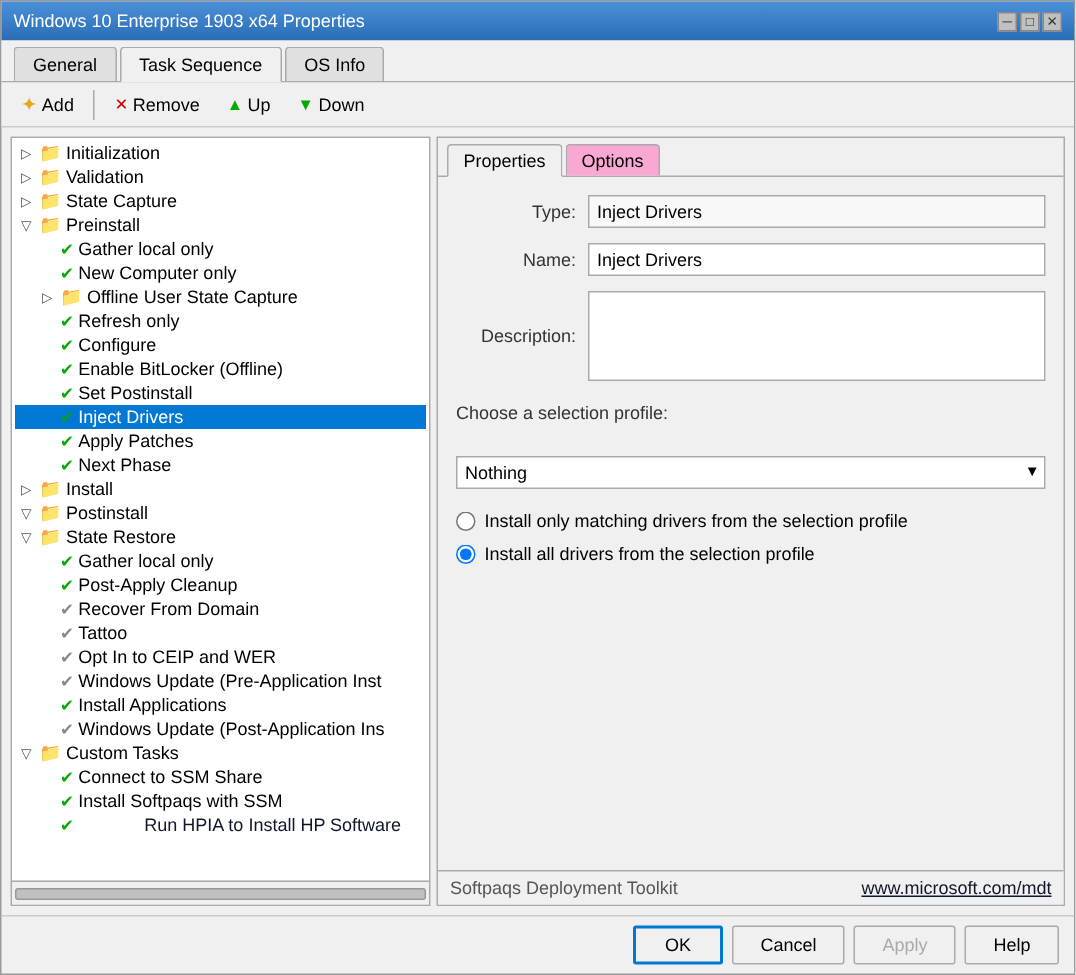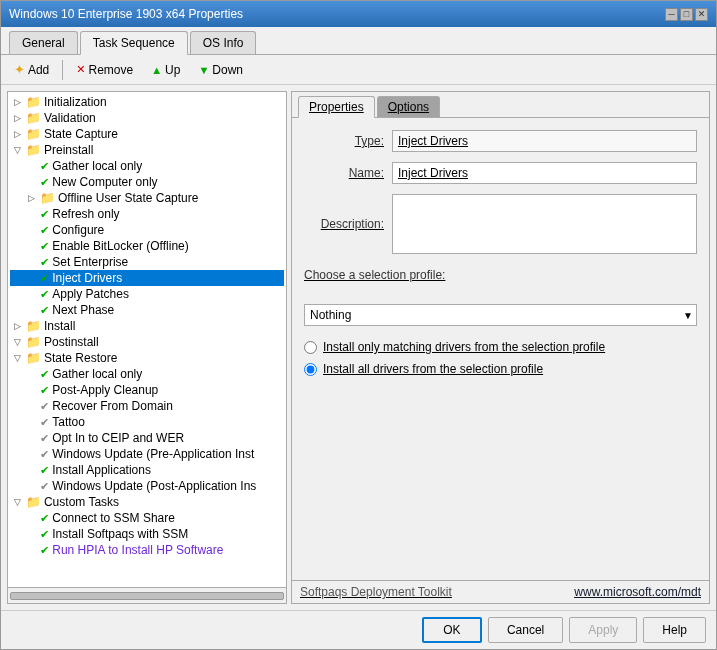"Properties" .right-panel { text-decoration: underline -> none }
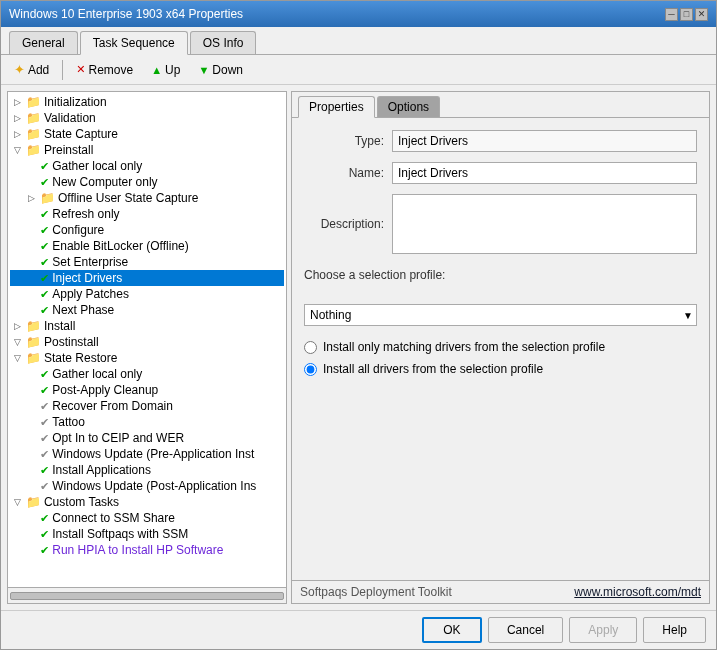"Options" .right-tab { background: #a3a3a3 -> #f9a8d4 }
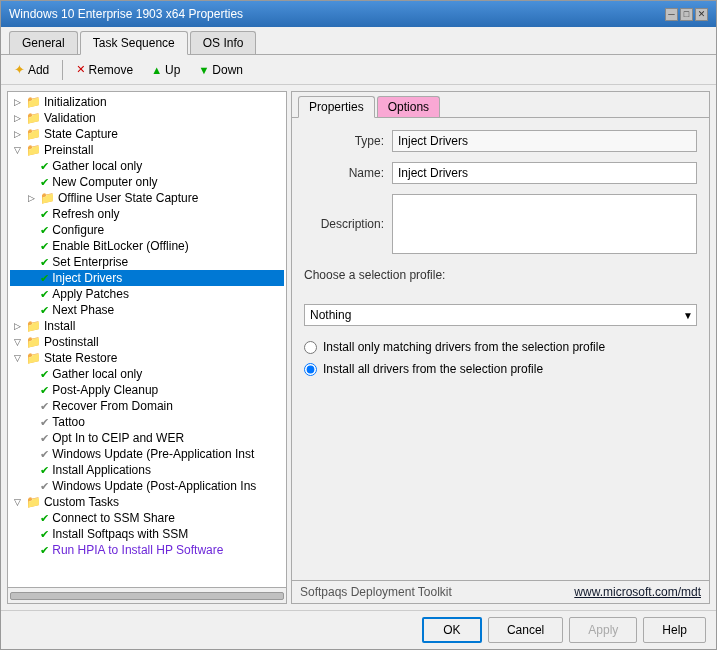"Set Enterprise" span { text: Enterprise -> Postinstall }
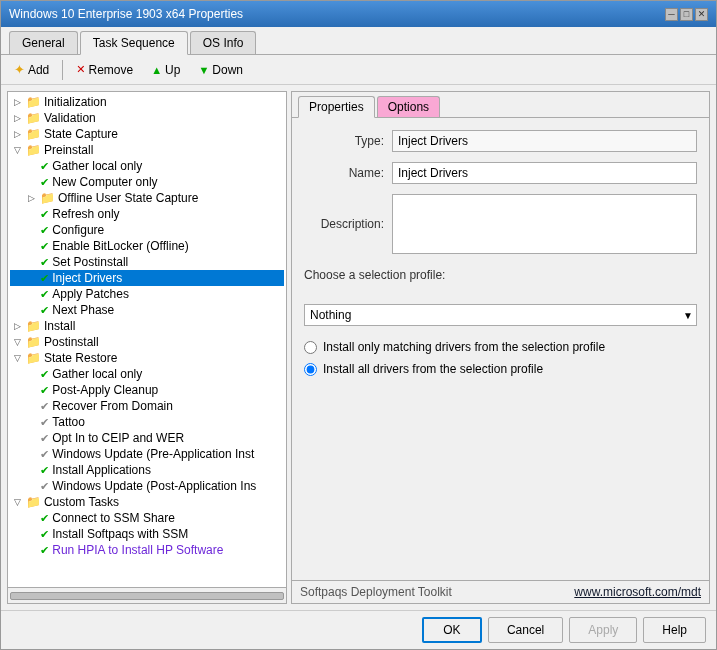"Run HPIA to Install HP" span { color: #6d28d9 -> #0f172a; margin-left: none -> 44px }
